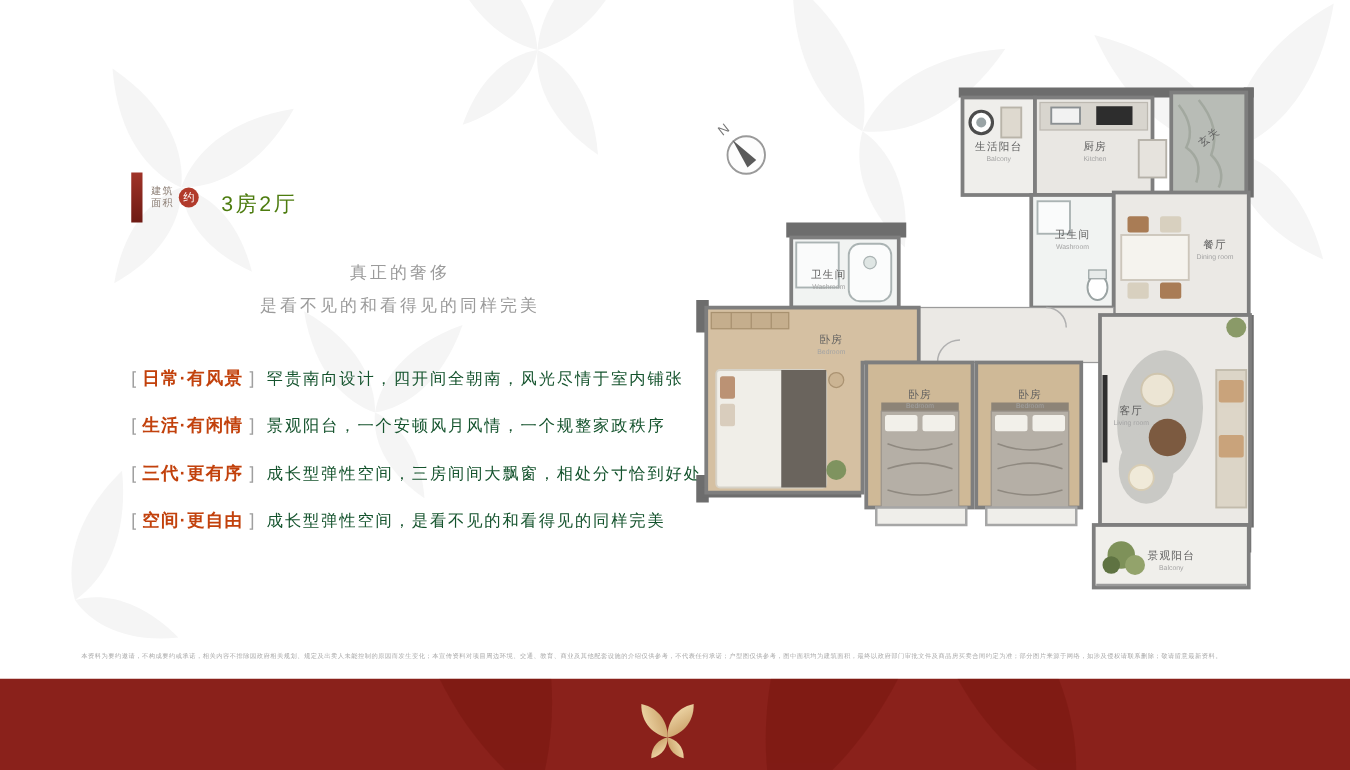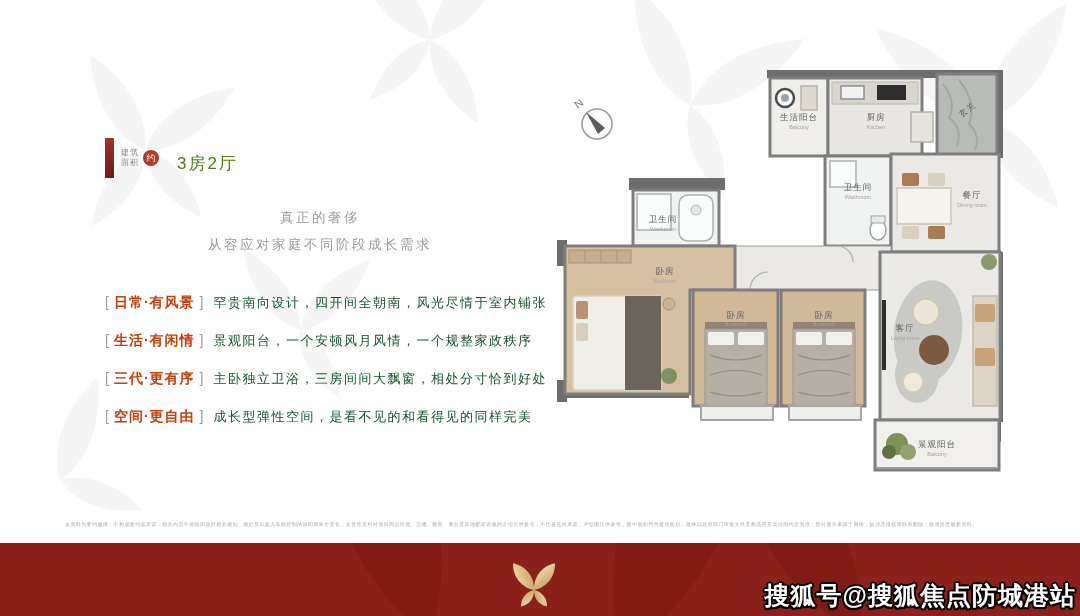"从容应对家庭不同阶段成长需求" div { text: 从容应对家庭不同阶段成长需求 -> 是看不见的和看得见的同样完美 }
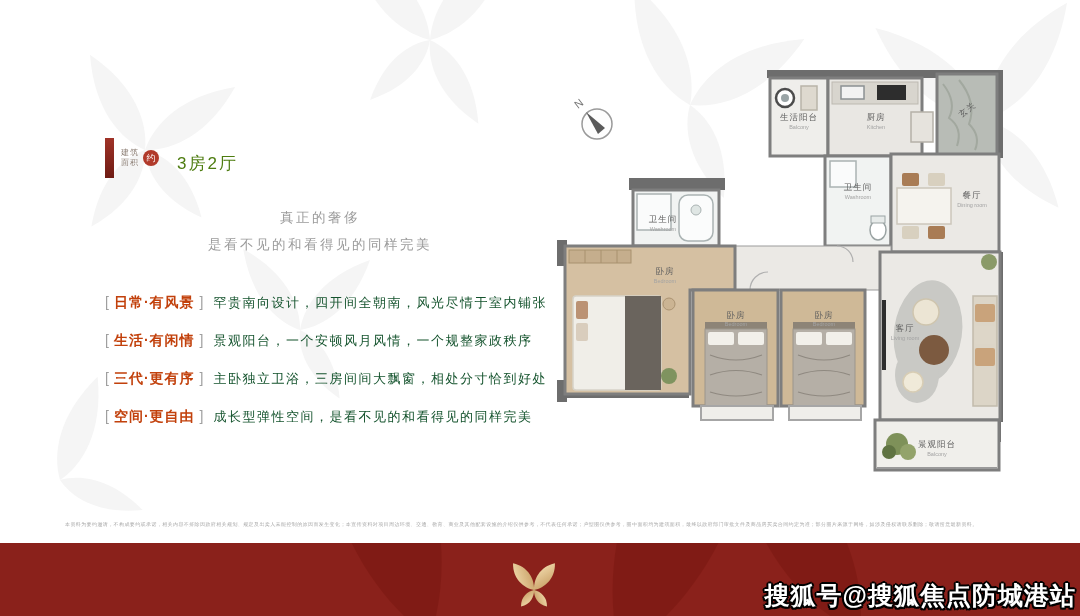"主卧独立卫浴，三房间间大飘窗，相处分寸恰到好处" span.f-desc { text: 主卧独立卫浴 -> 成长型弹性空间 }
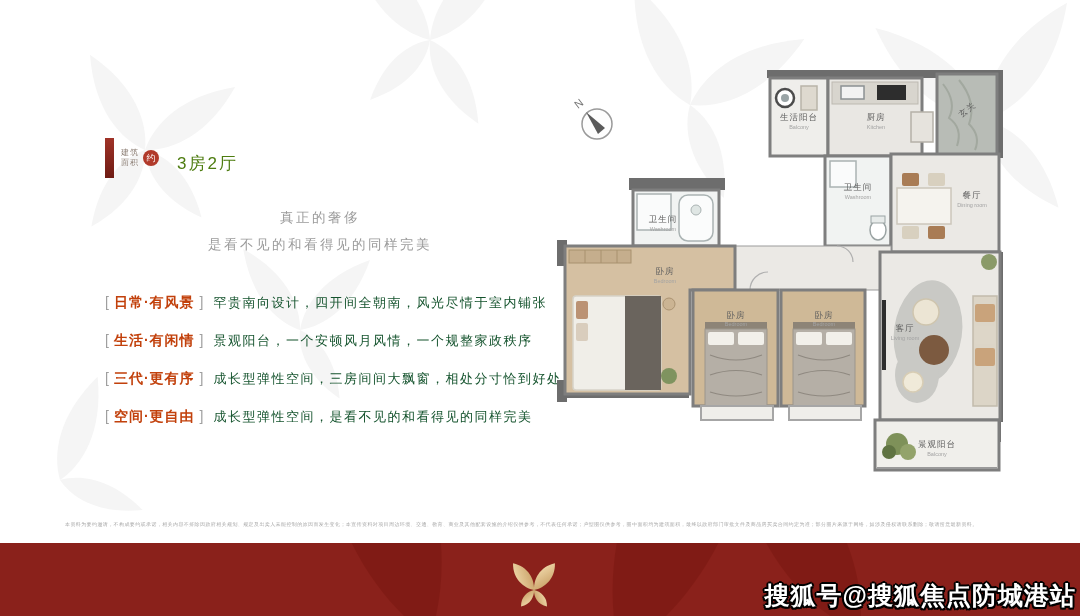"搜狐号@搜狐焦点防城港站" div.watermark { html: <div>搜狐号@搜狐焦点防城港站</div> -> none }
